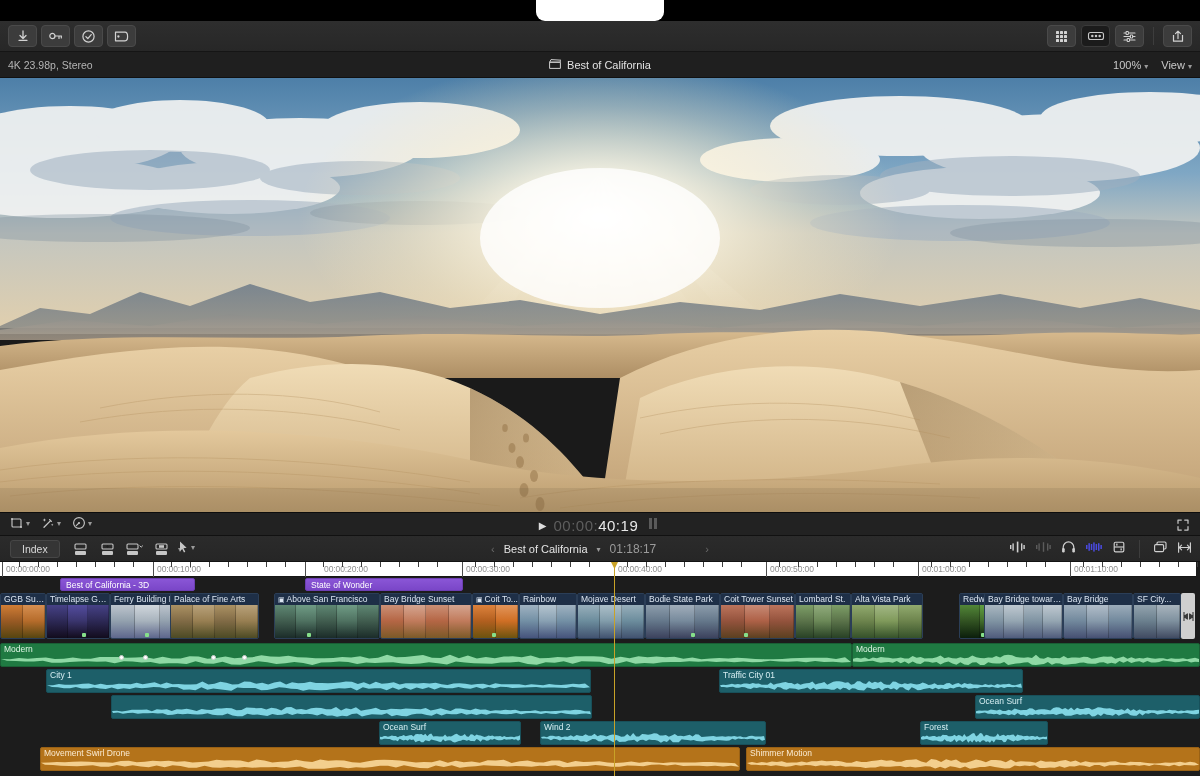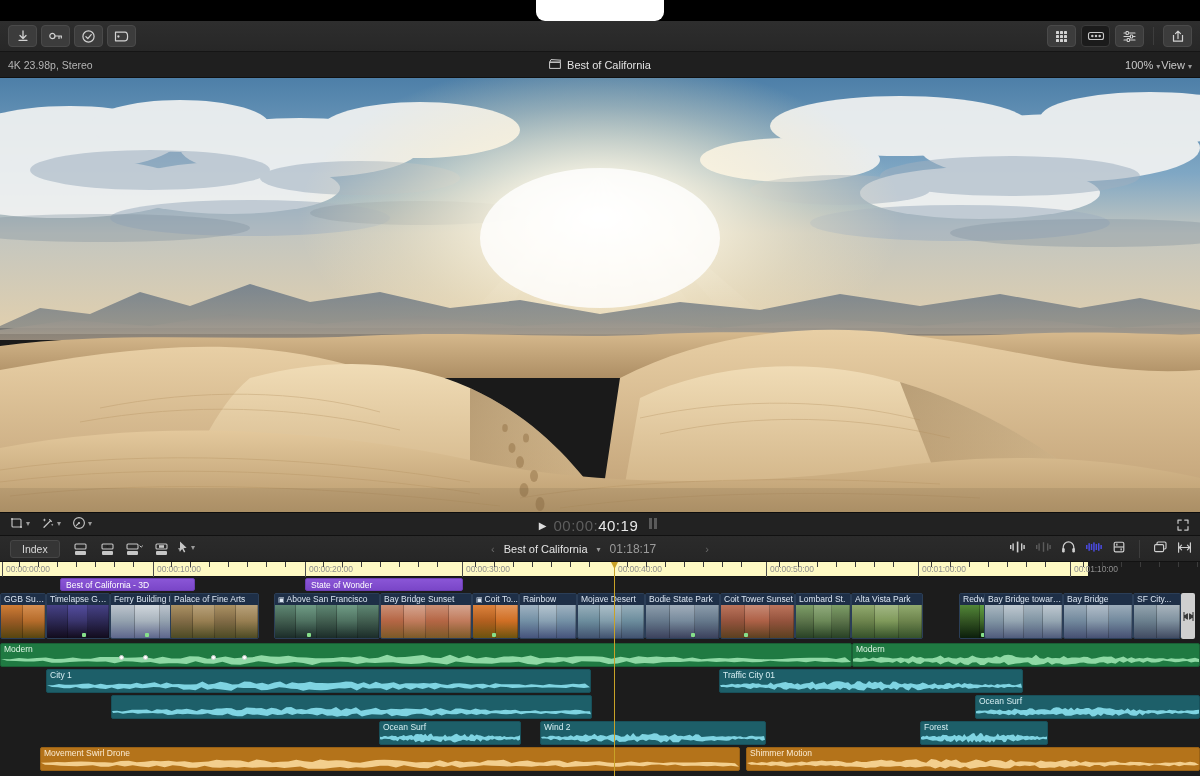"100% ▾" .vhead-right { gap: 1px -> 13px }
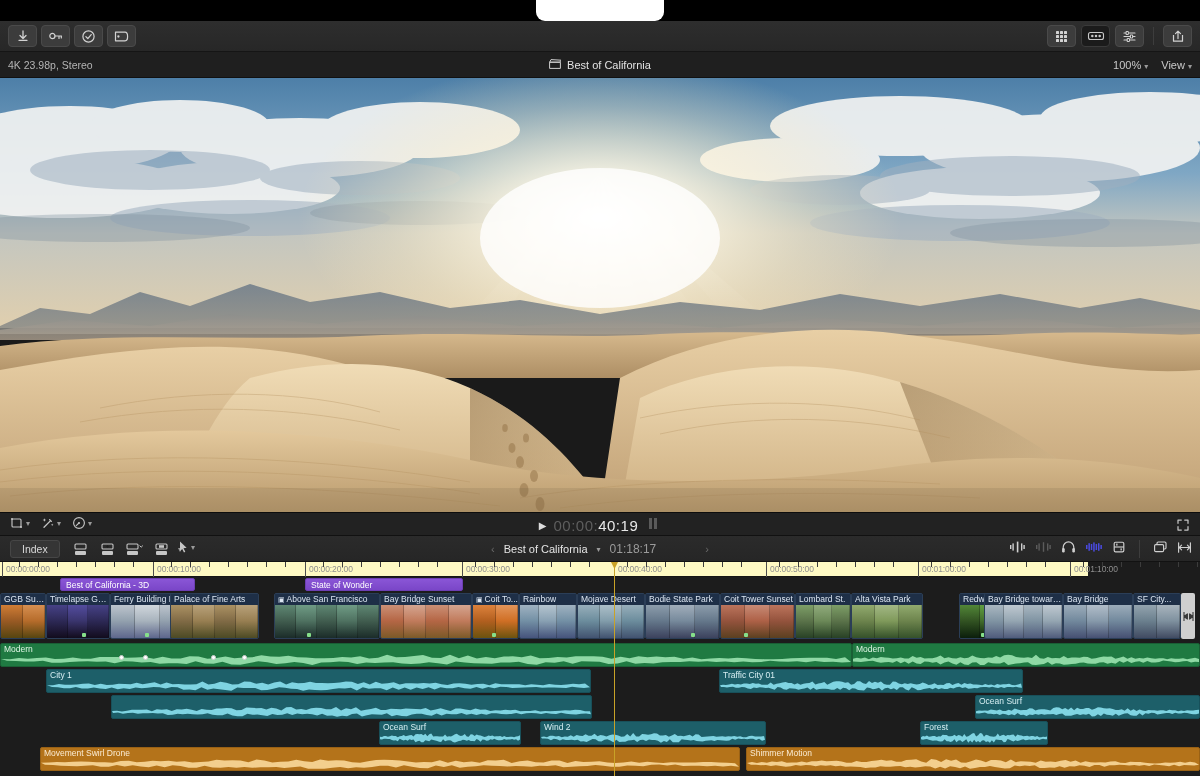"00:00:00:00" .ruler { background: #fef9c3 -> #ffffff; width: 1088px -> 1196px }
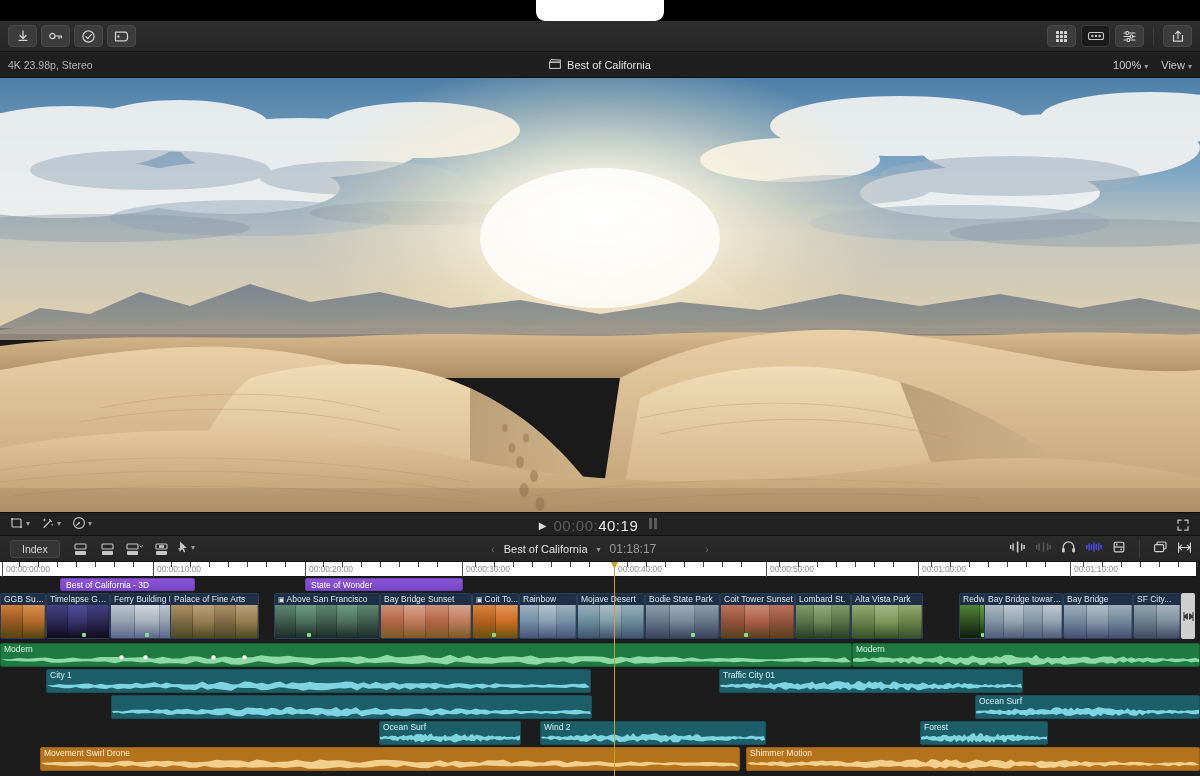"00:00:20:00" div.rlabel { left: 309px -> 324px }
